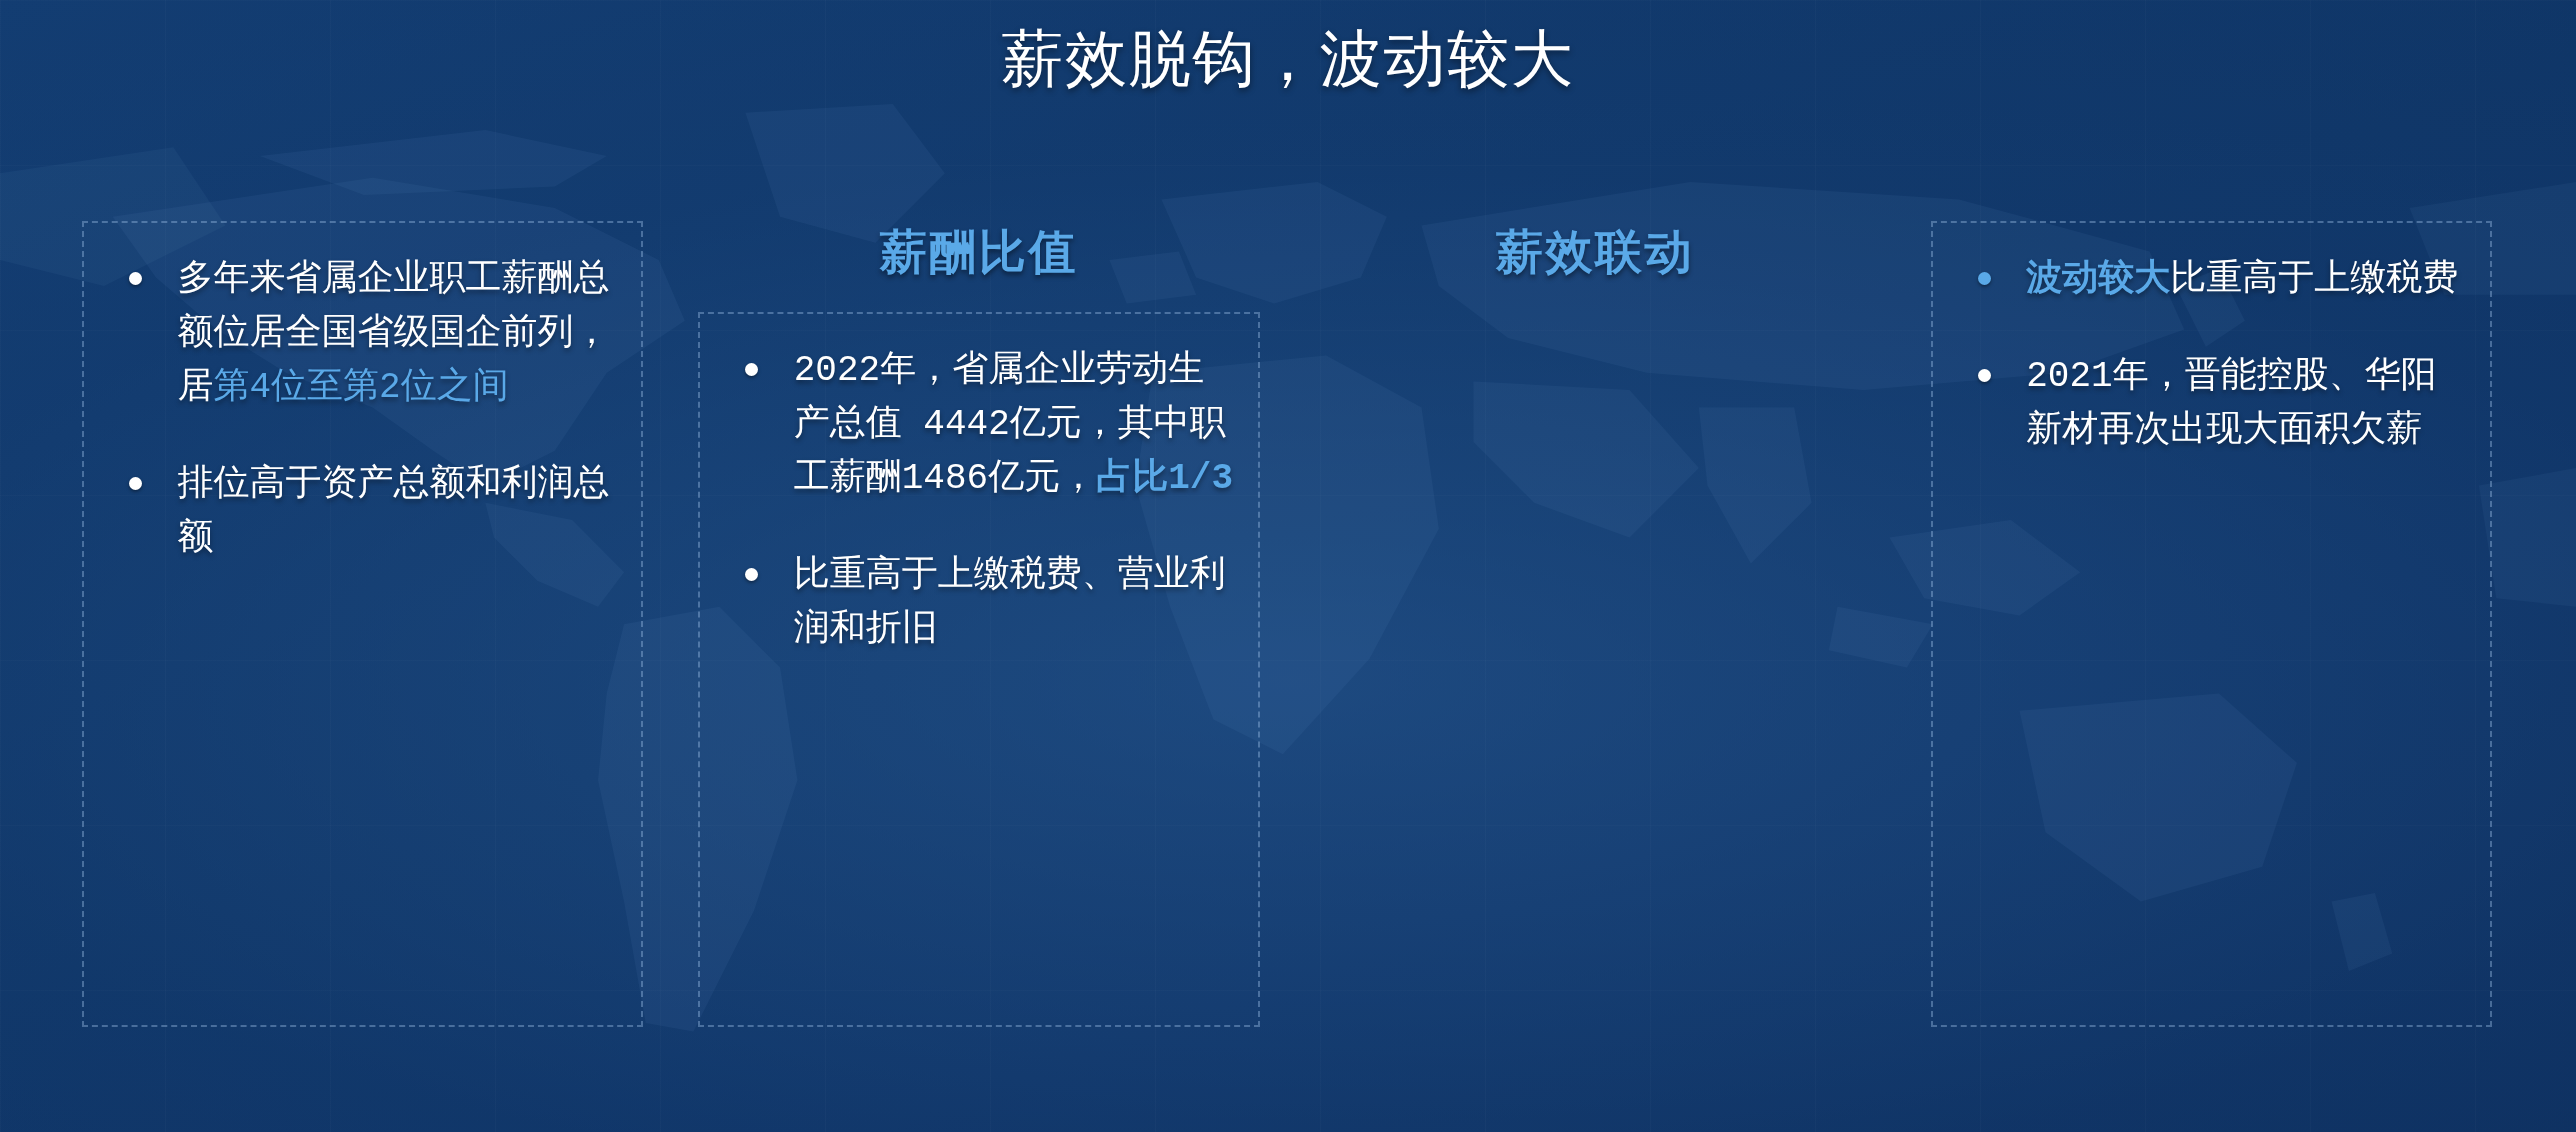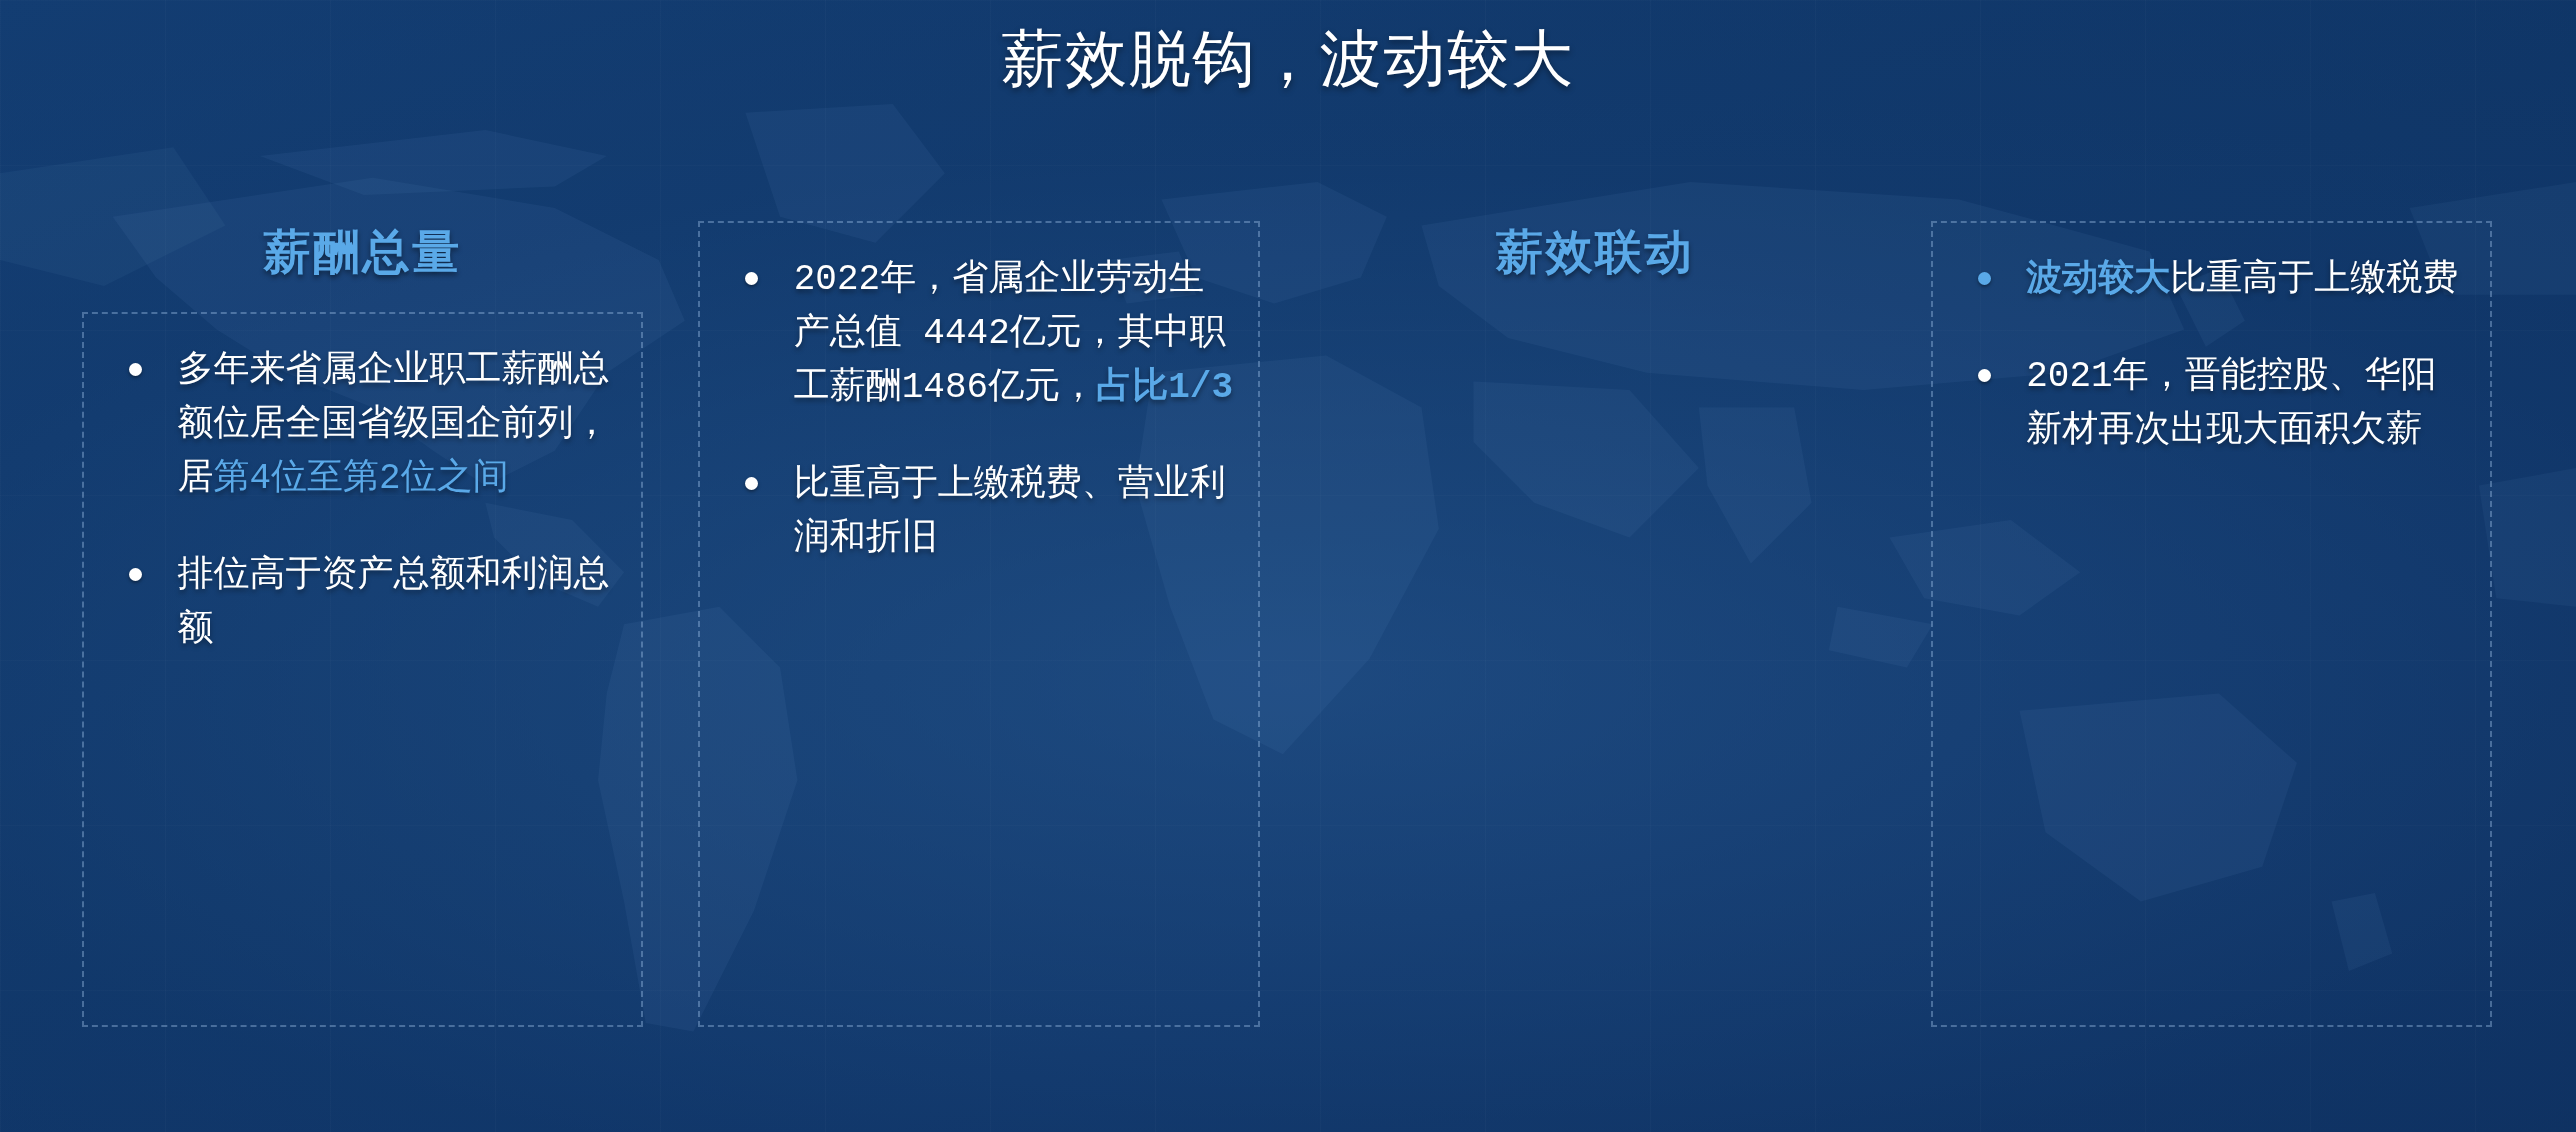"薪酬总量" div.col-head { html: <div>薪酬总量</div> -> none }
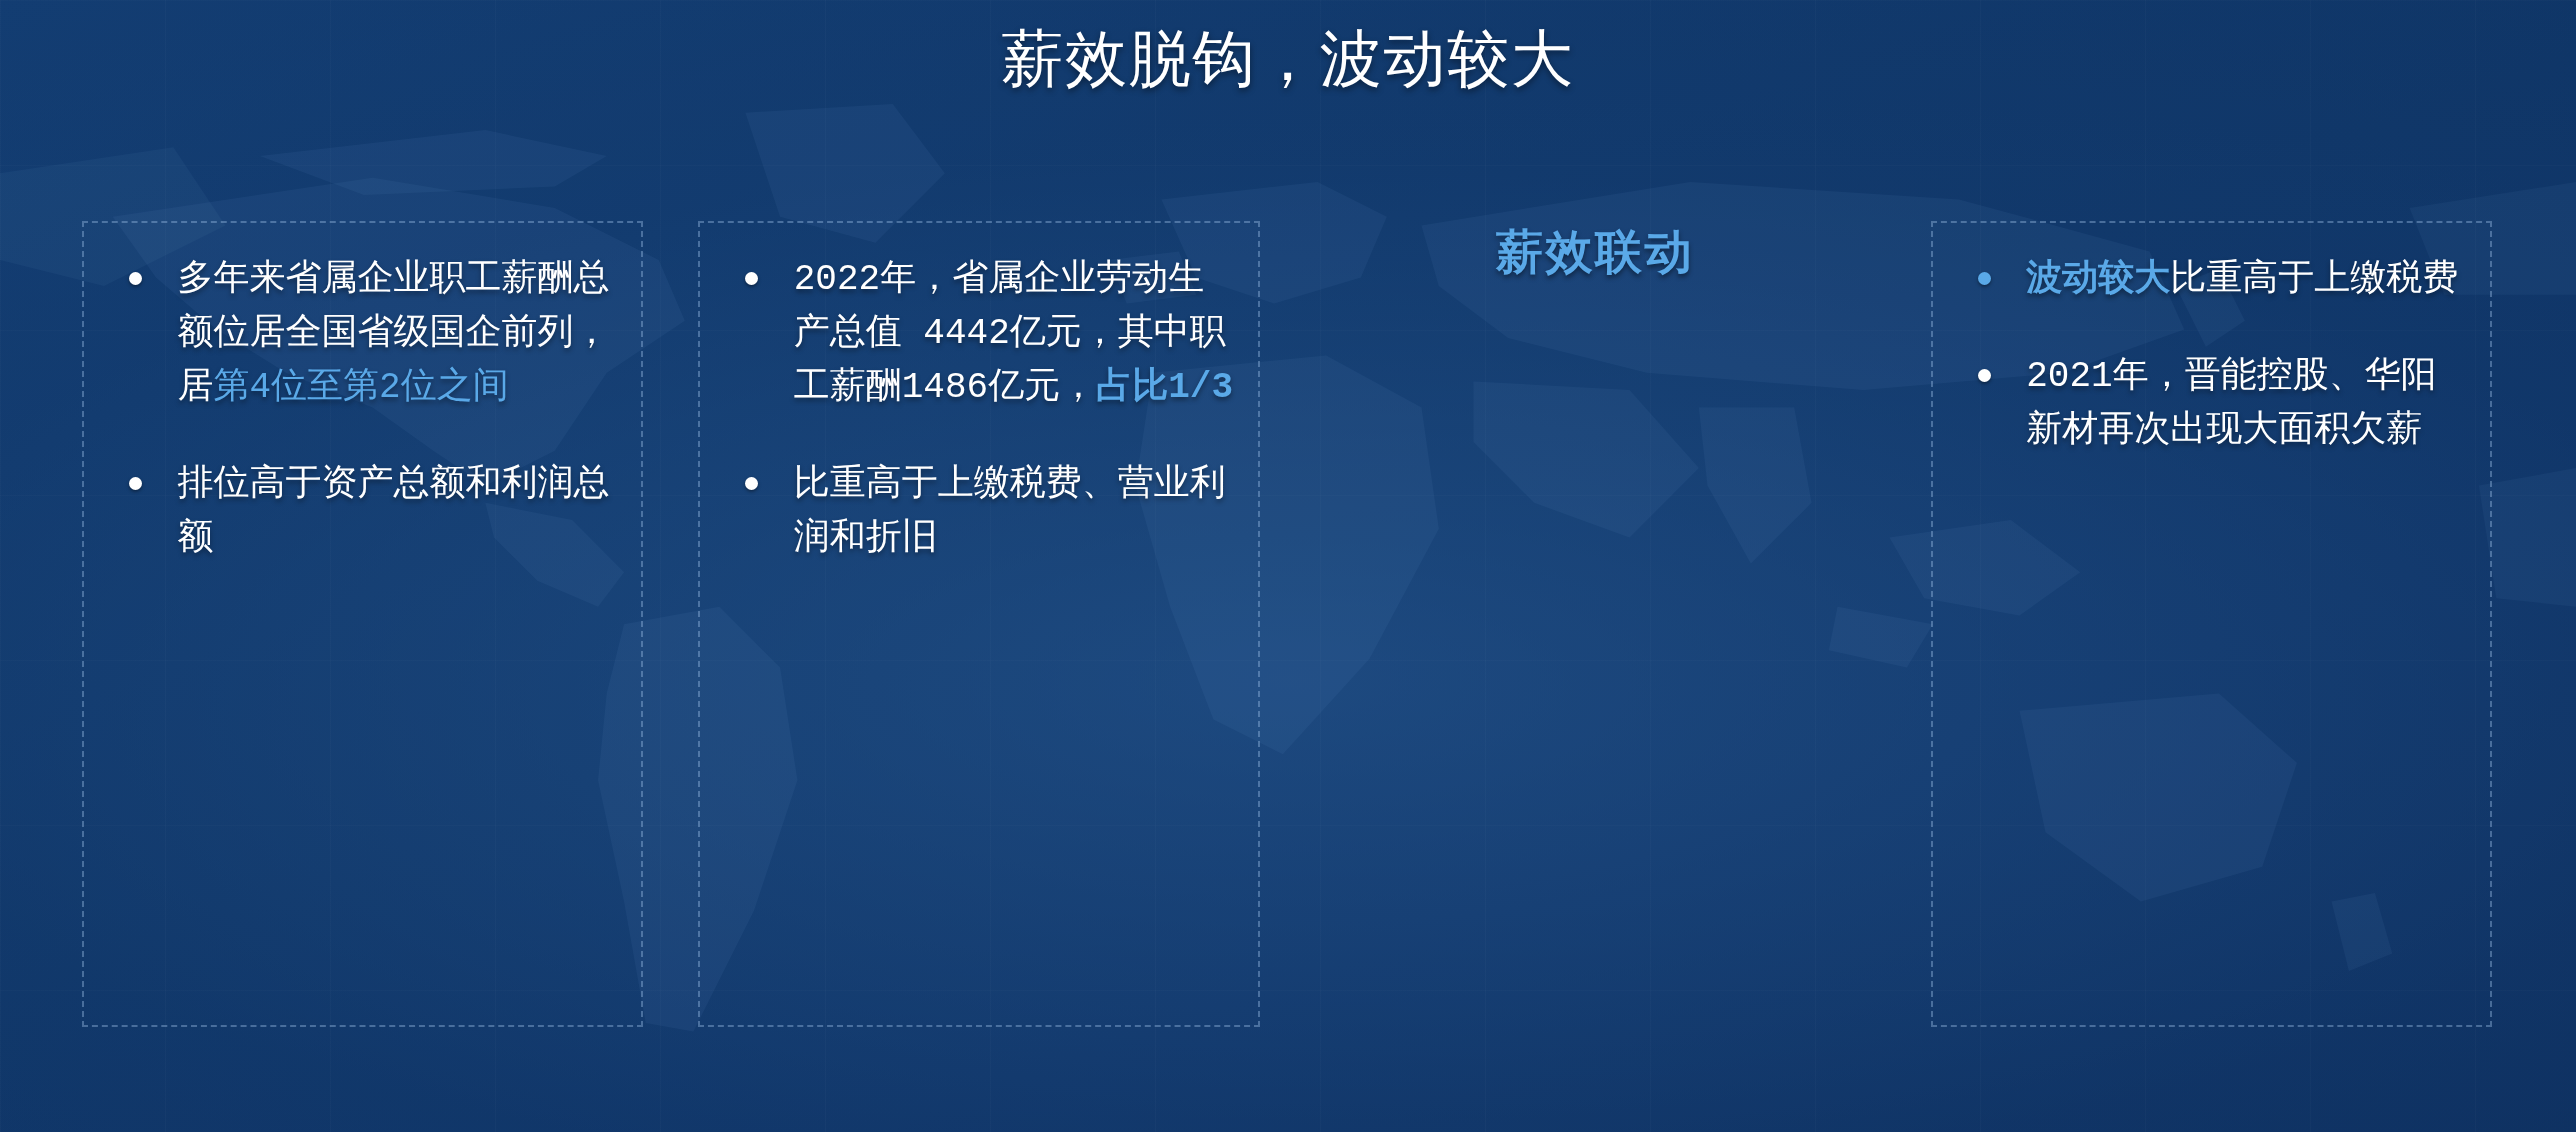"薪酬比值" div.col-head { html: none -> <div>薪酬比值</div> }
